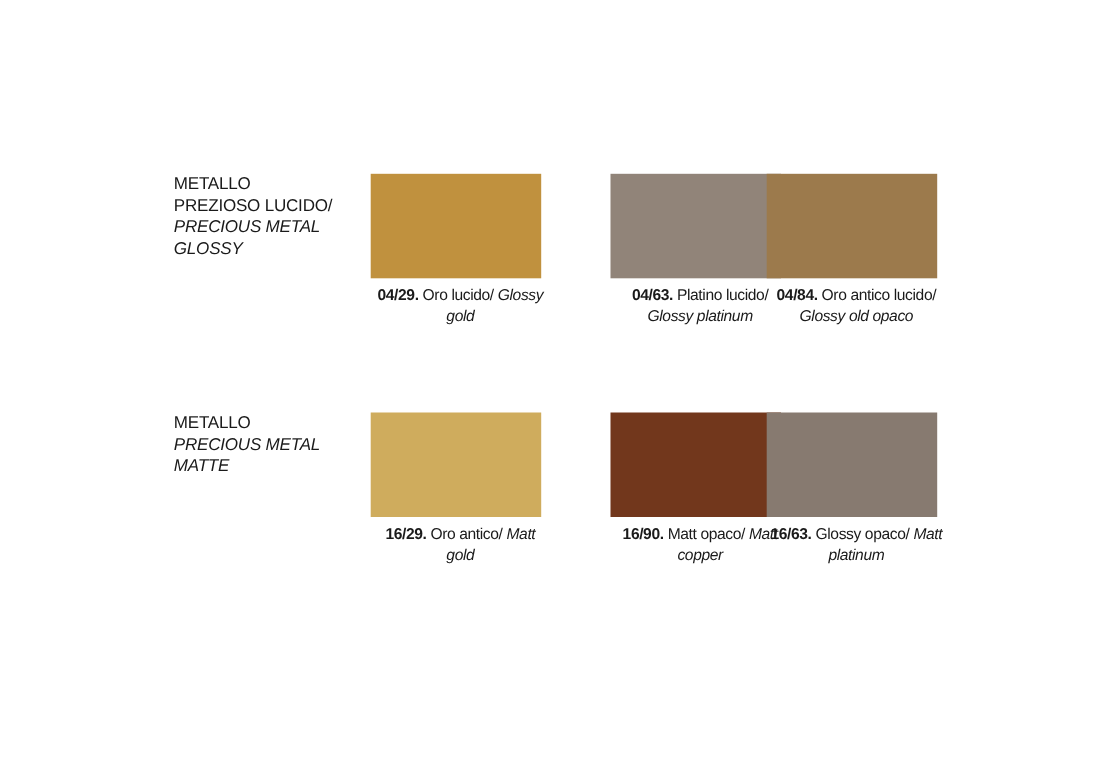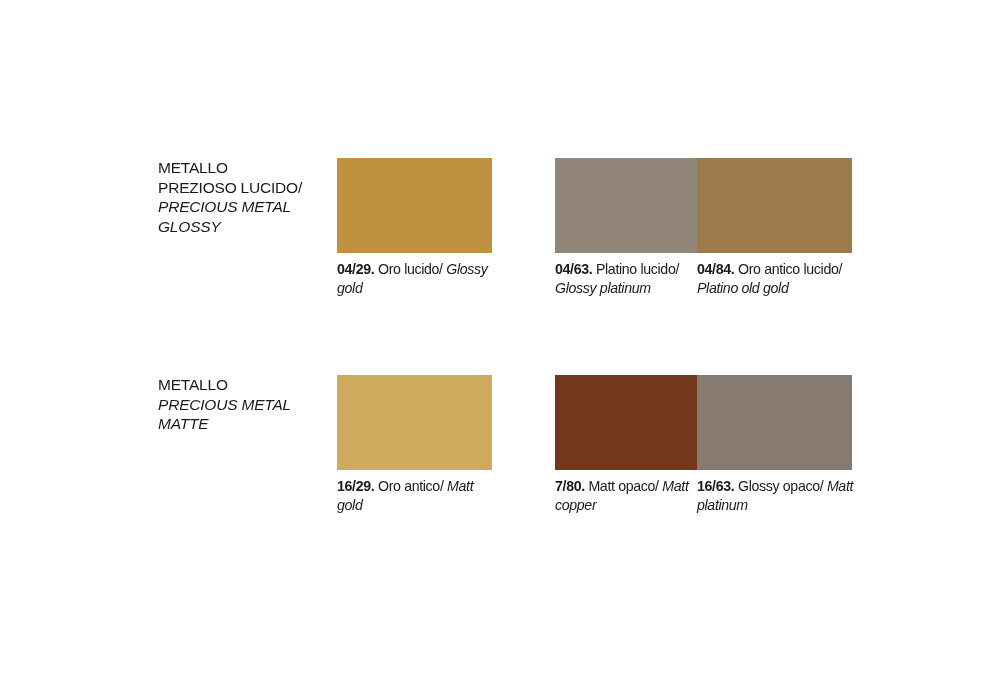"04/29. Oro lucido/ Glossy gold" .swatch-cell { text-align: none -> center }
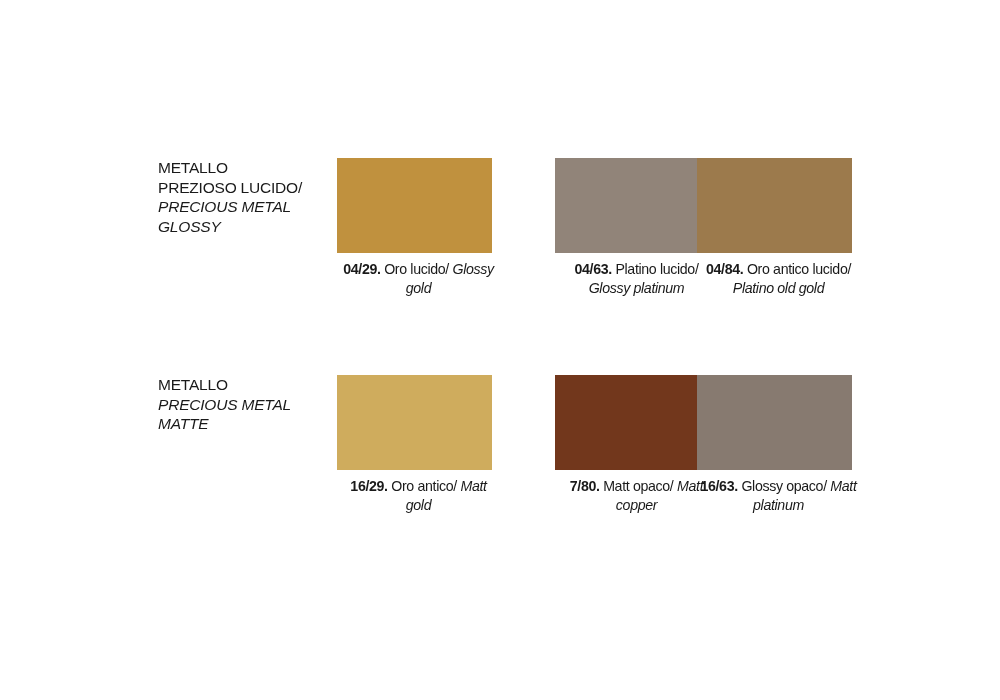"Platino old gold" span.en-name { text: Platino old gold -> Glossy old opaco }
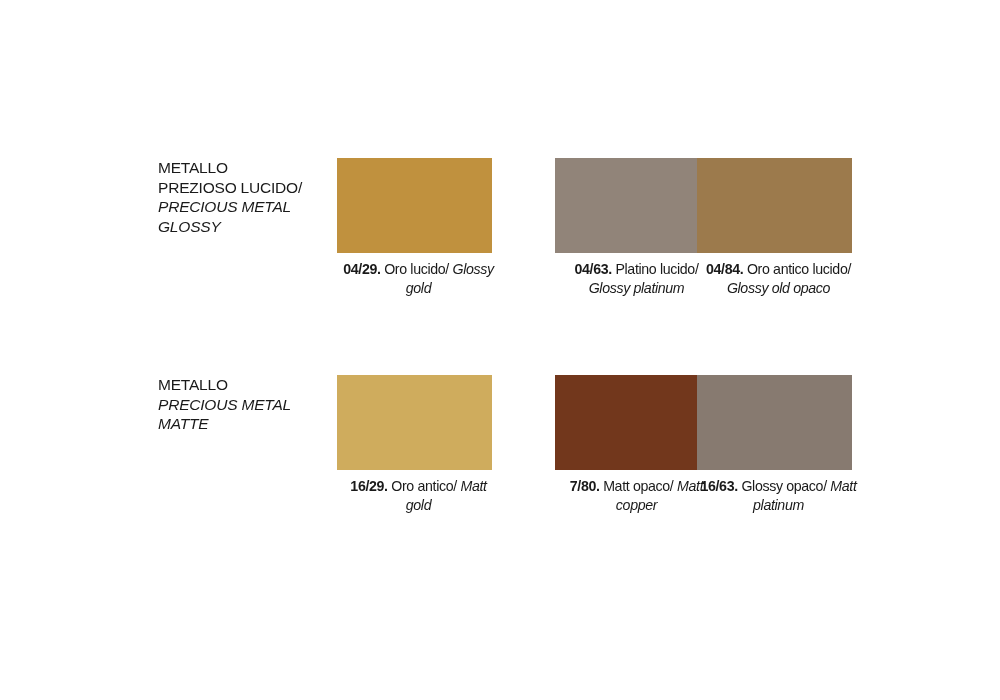"7/80." span.code { text: 7/80 -> 16/90 }
